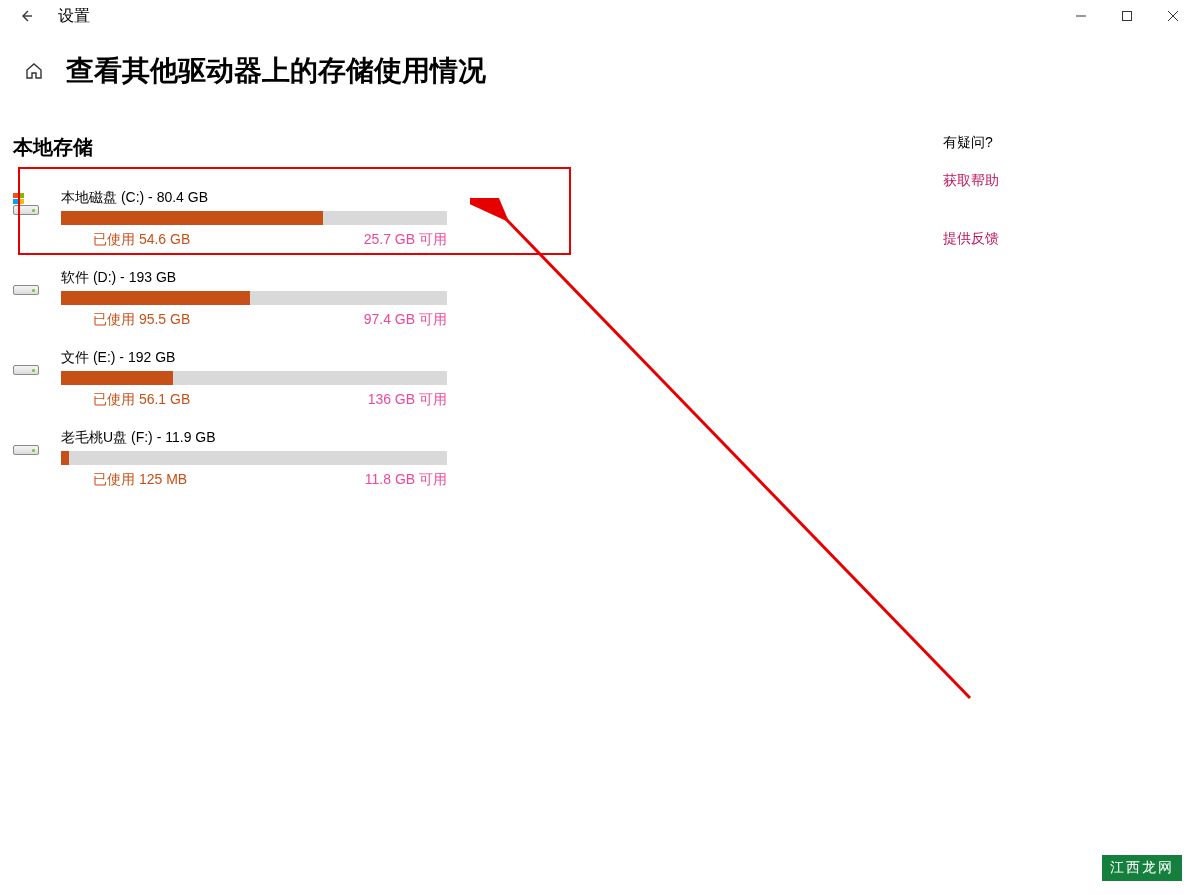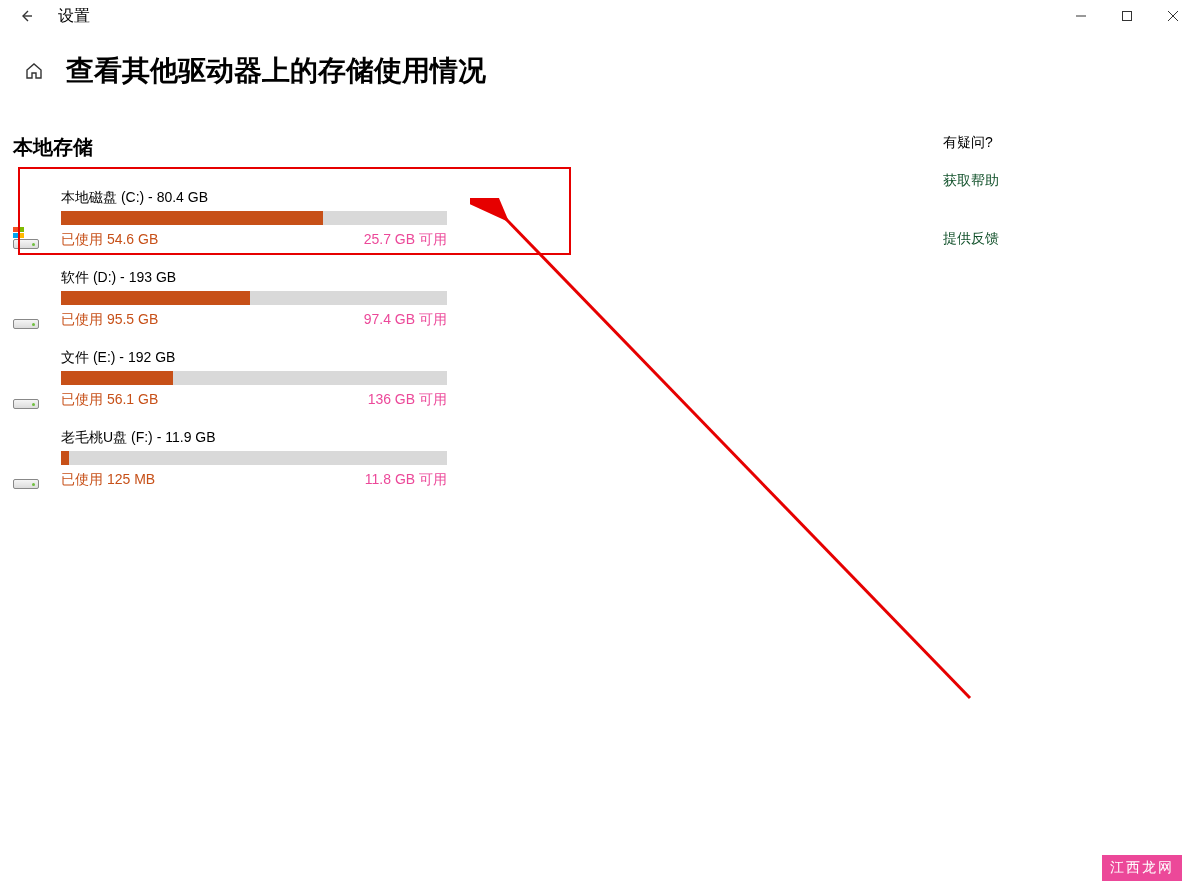"获取帮助" .sidebar .link { color: #14532d -> #be185d }
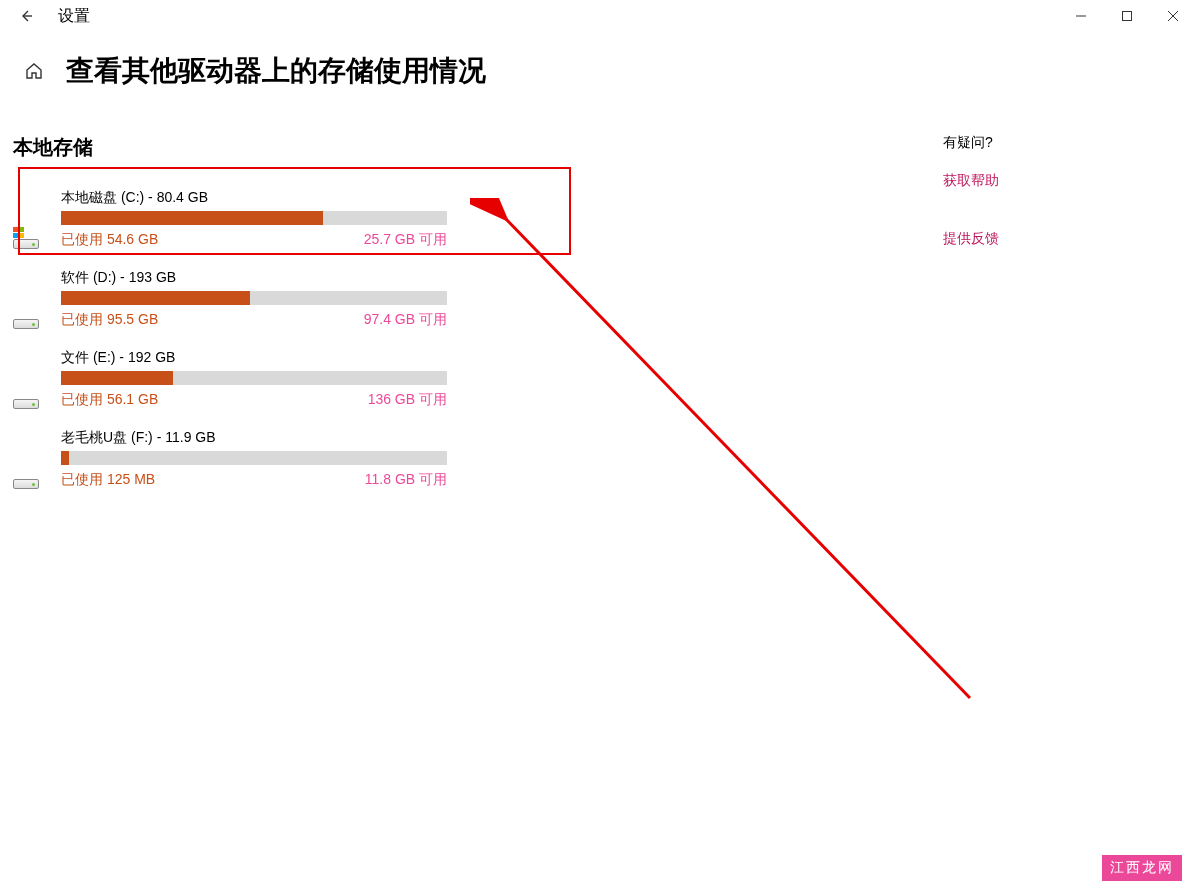"本地磁盘 (C:) - 80.4 GB" .drive { align-items: flex-end -> flex-start }
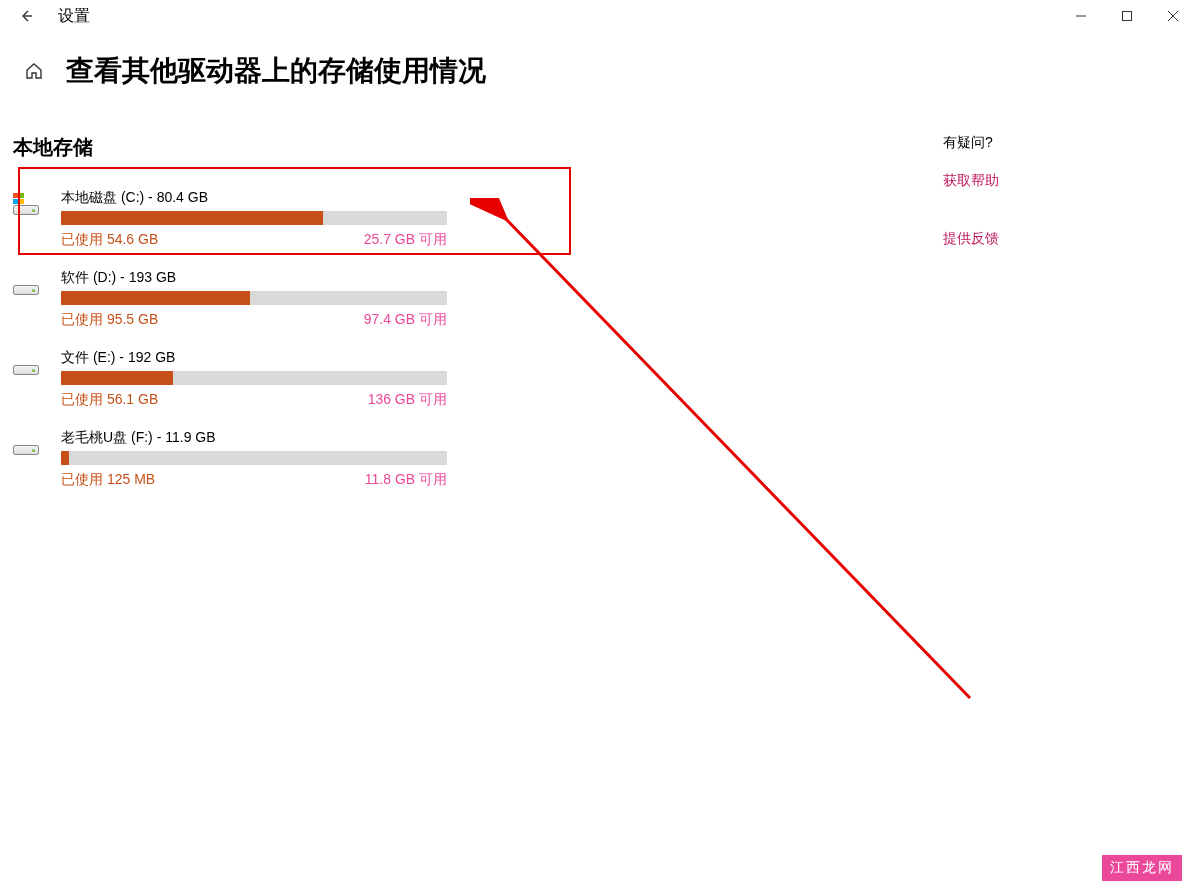"已使用 54.6 GB" .used { margin-left: none -> 32px }
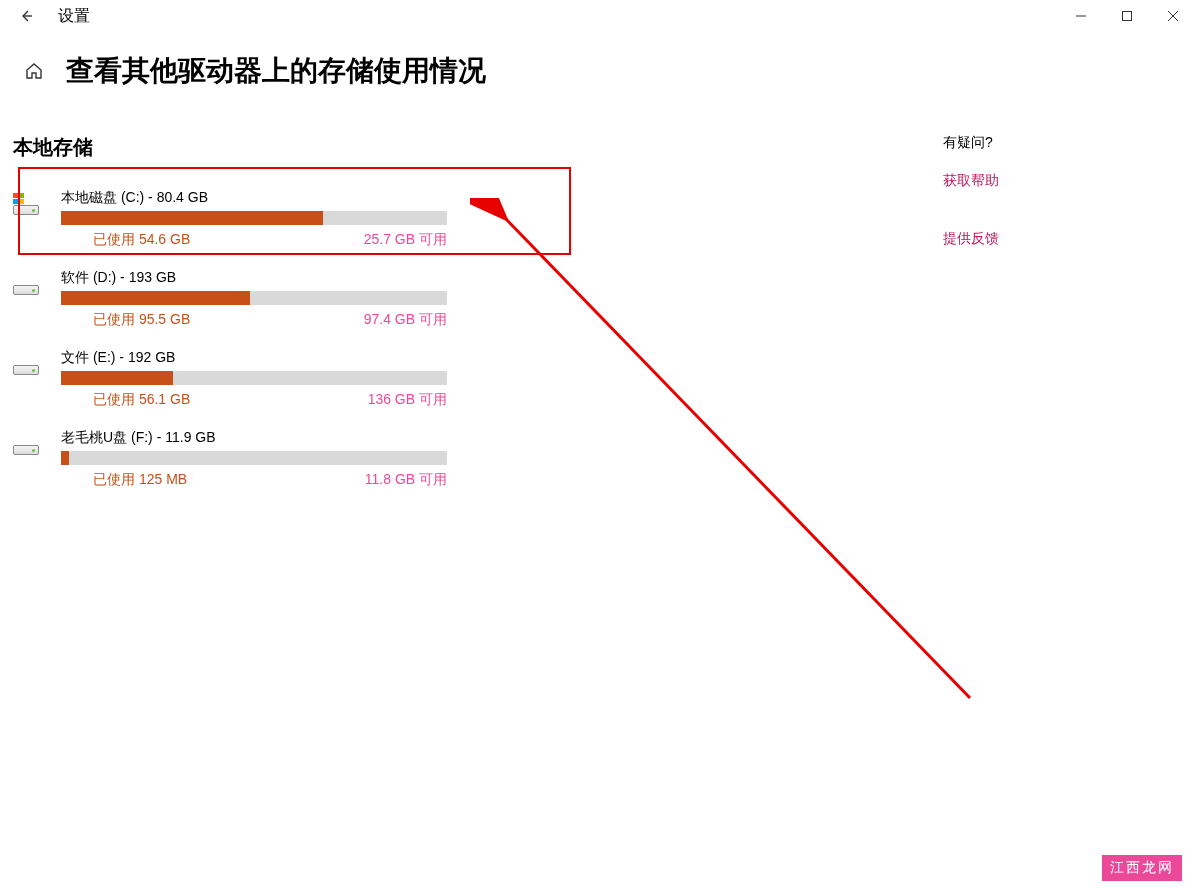"江西龙网" .watermark { background: #ec4899 -> #15803d }
